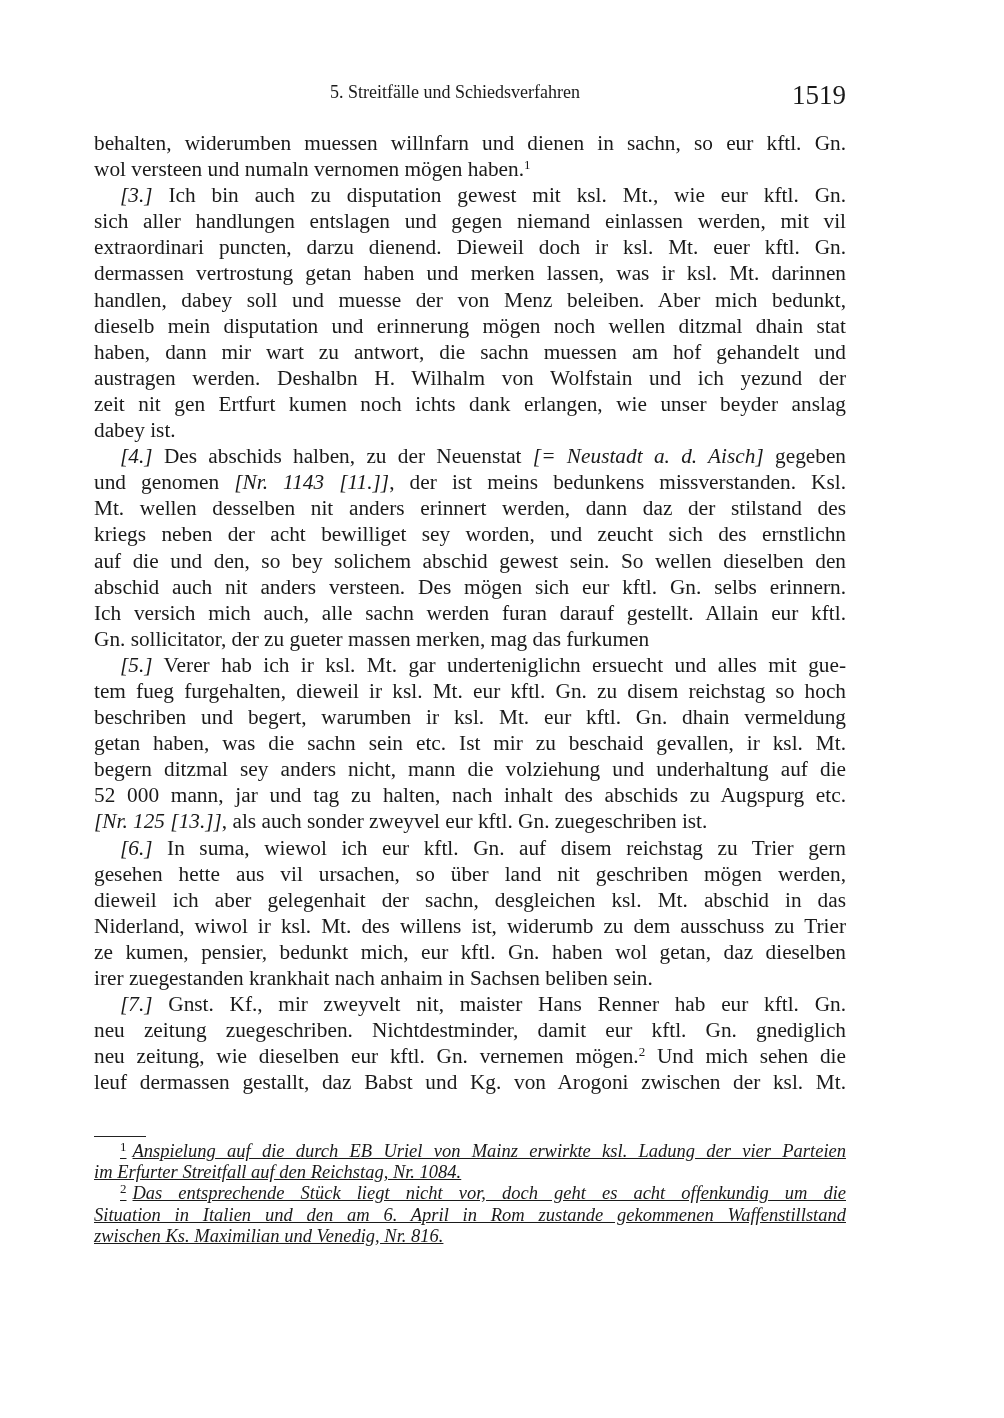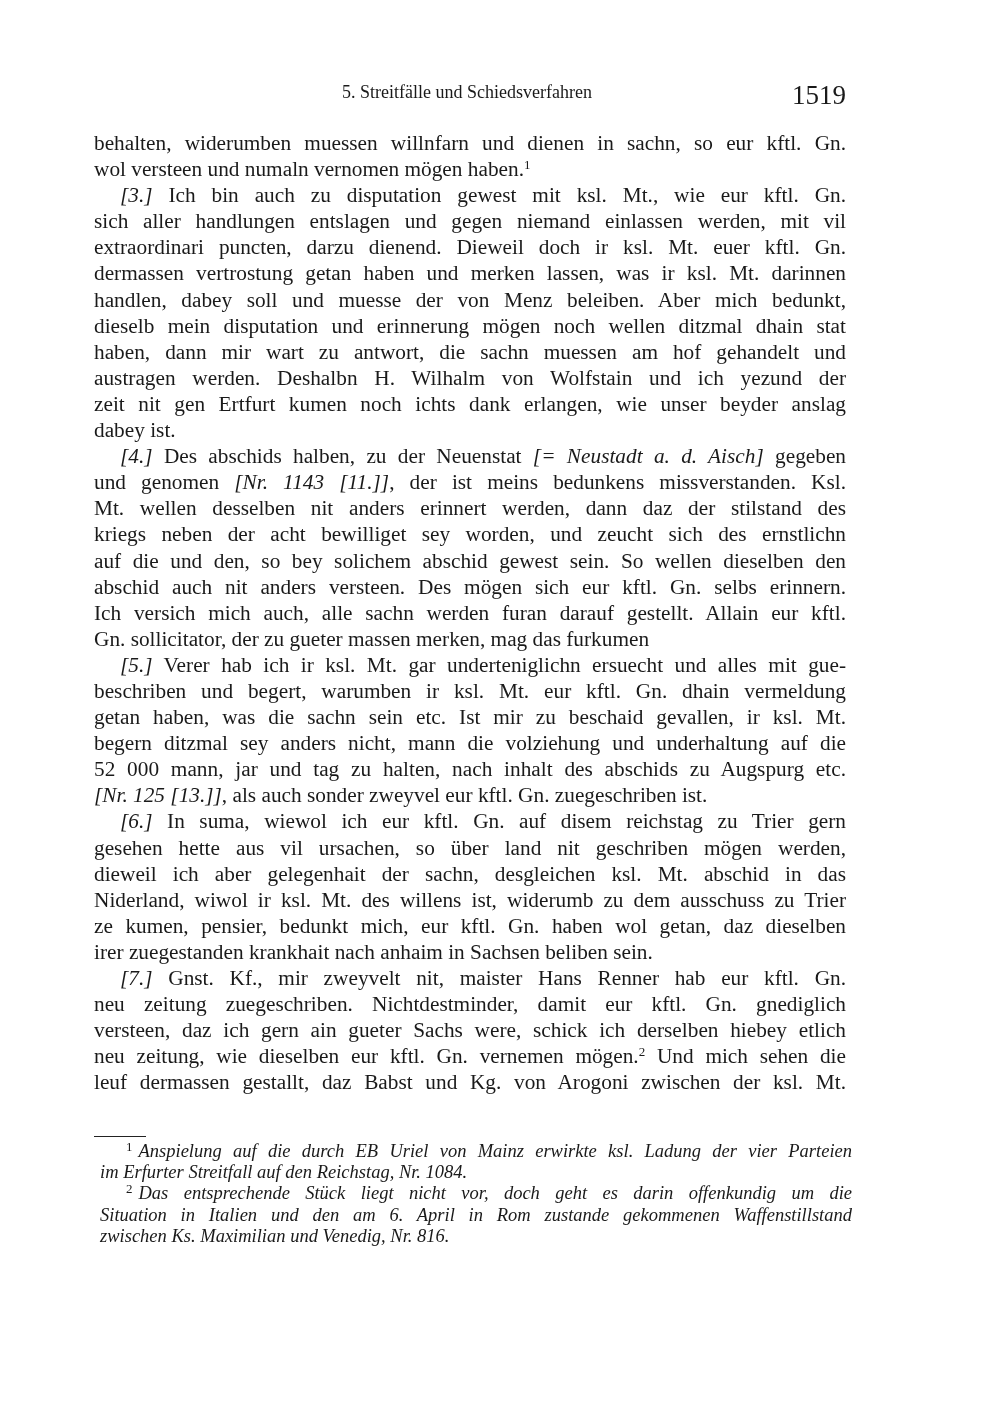"5. Streitfälle und Schiedsverfahren" .rh-title { left: 248px -> 236px }
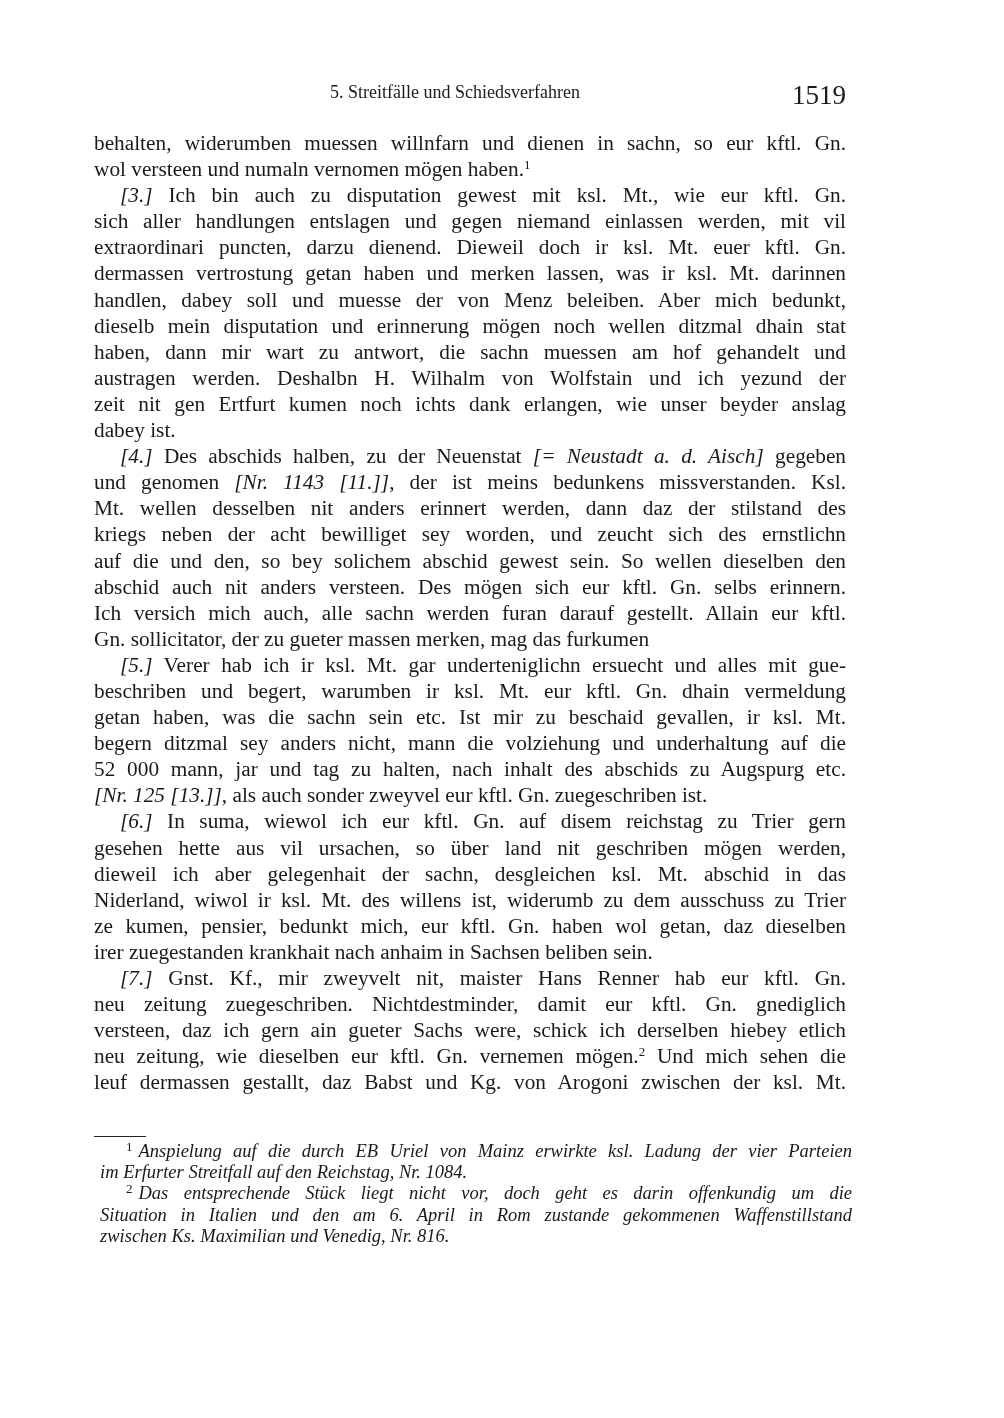"tem fueg furgehalten, dieweil ir" span.line { html: none -> <span><span>tem fueg furgehalten, dieweil ir ksl. Mt. eur kftl. Gn. zu disem reichstag so hoch</span></span> }
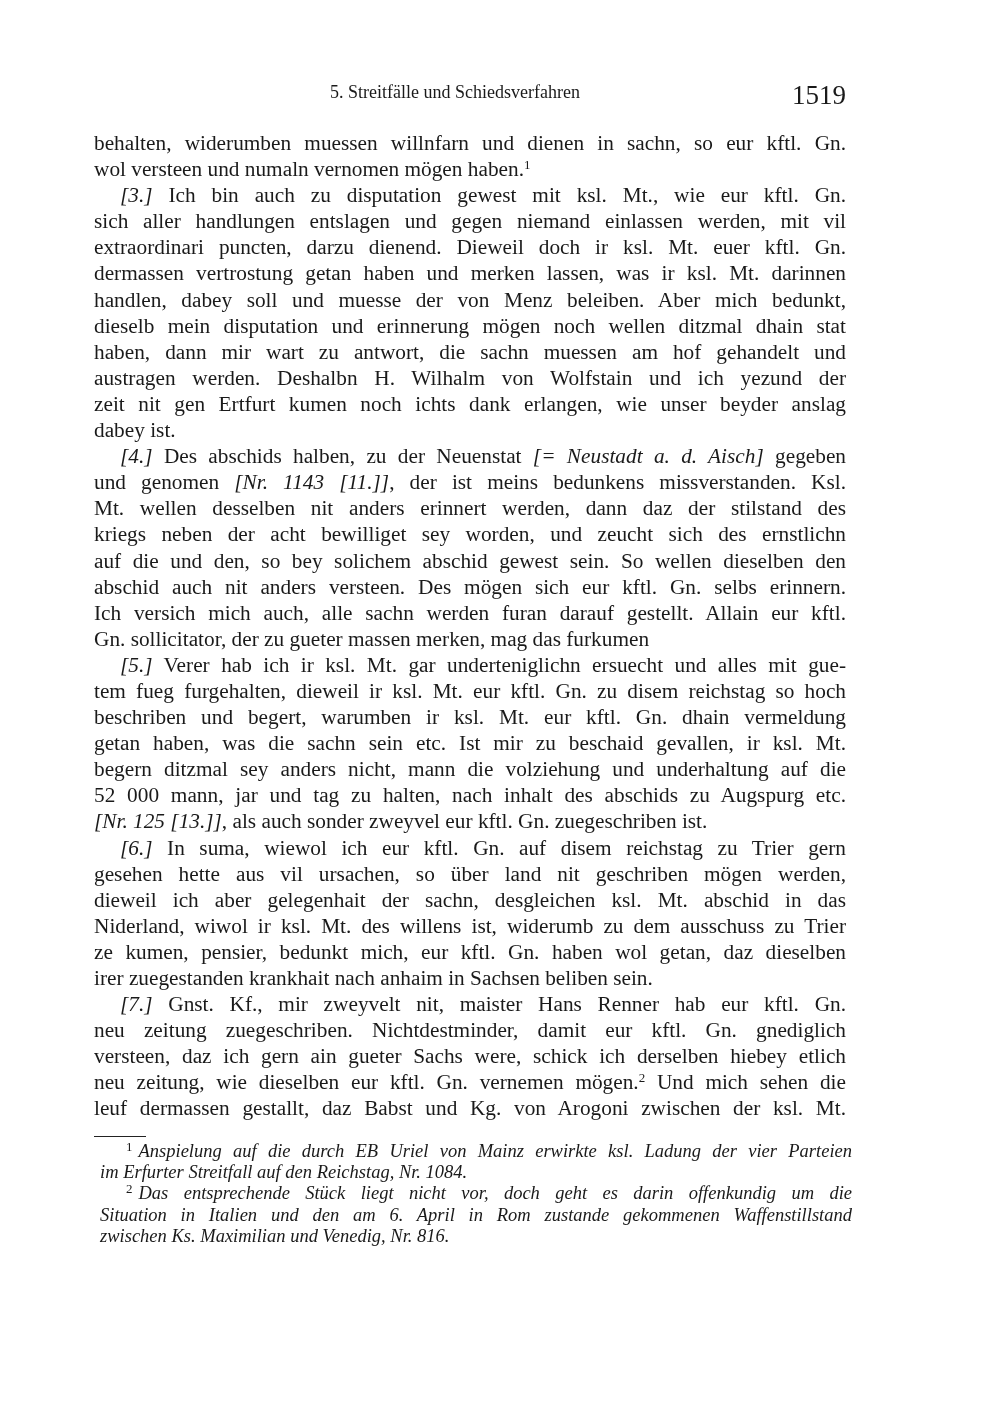"versteen, daz ich gern ain" span.line { html: <span><span>versteen, daz ich gern ain gueter Sachs were, schick ich derselben hiebey etlich</span></span> -> none }
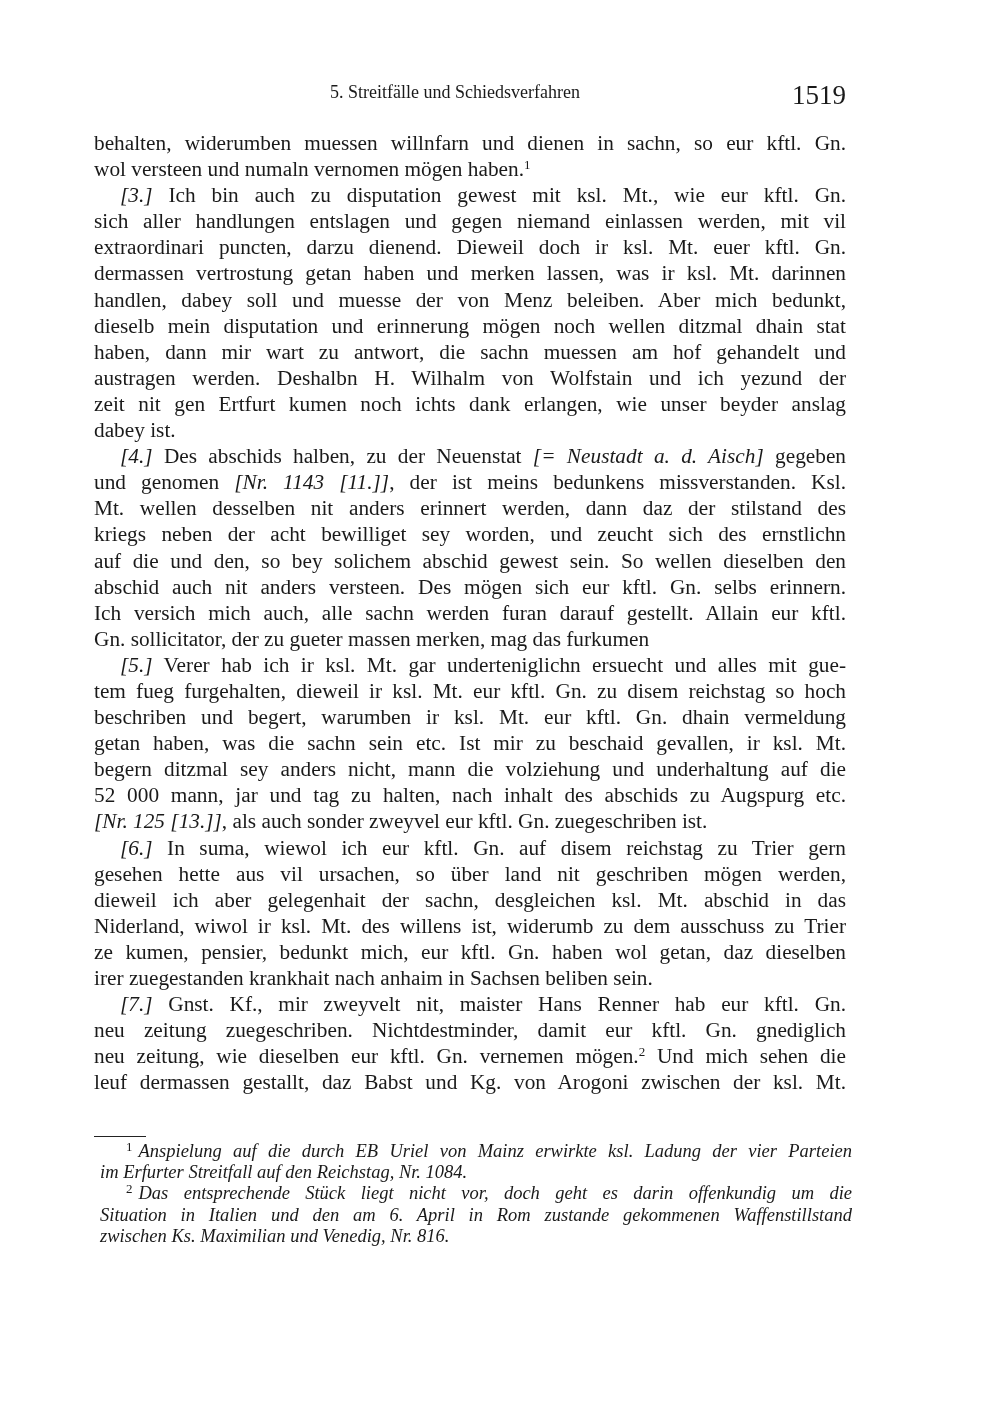"1 Anspielung auf die durch" .notes { left: 6px -> 0; text-decoration: none -> underline }
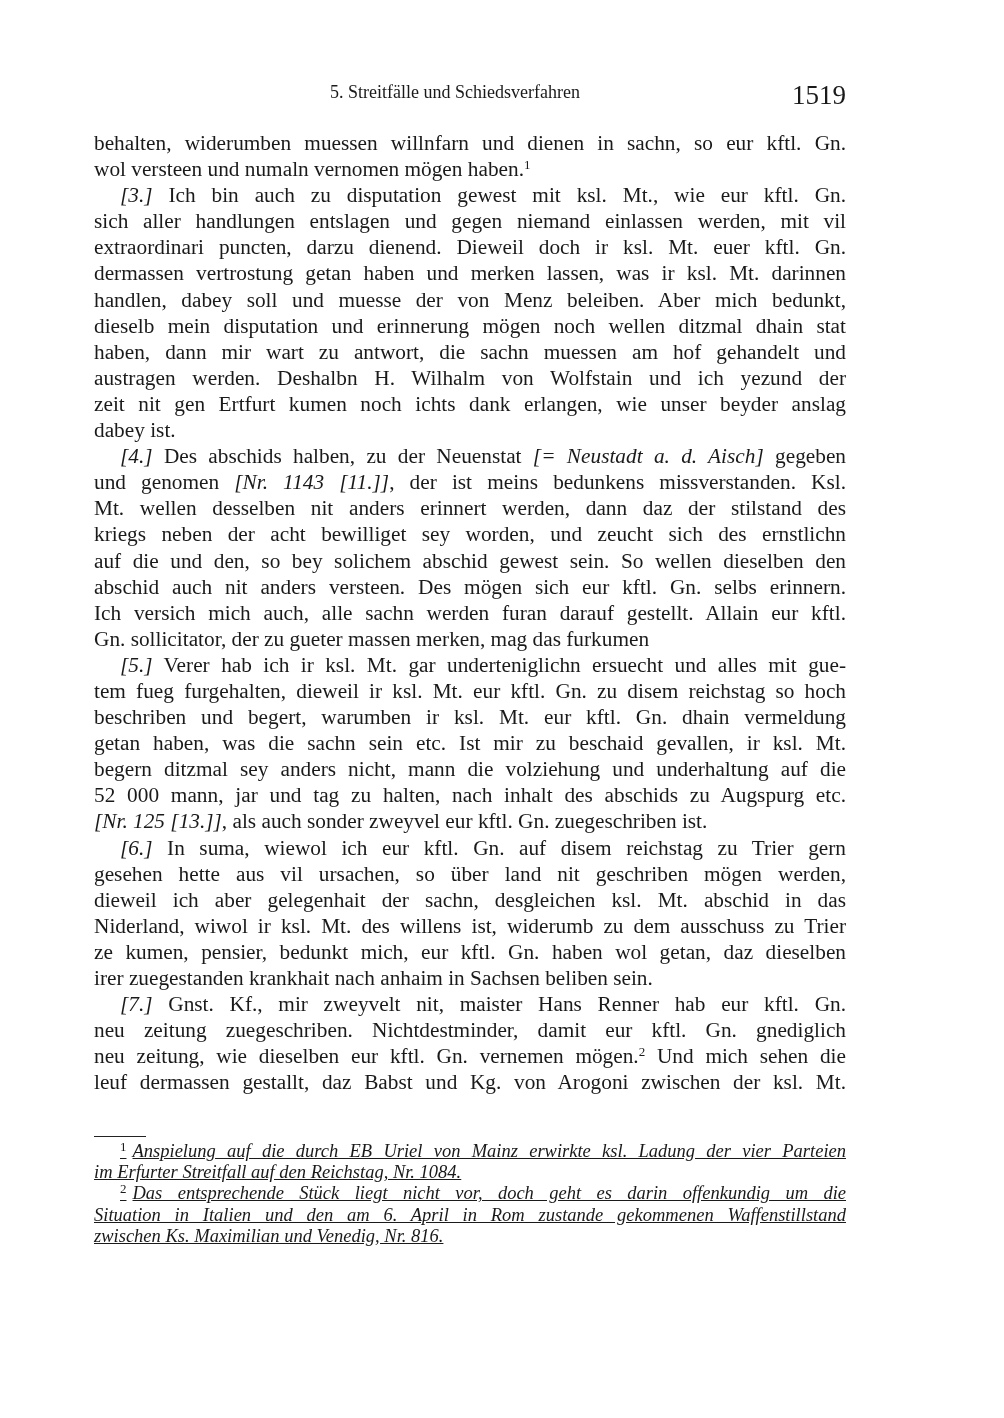"Das entsprechende Stück liegt nicht" span { text: darin -> acht }
